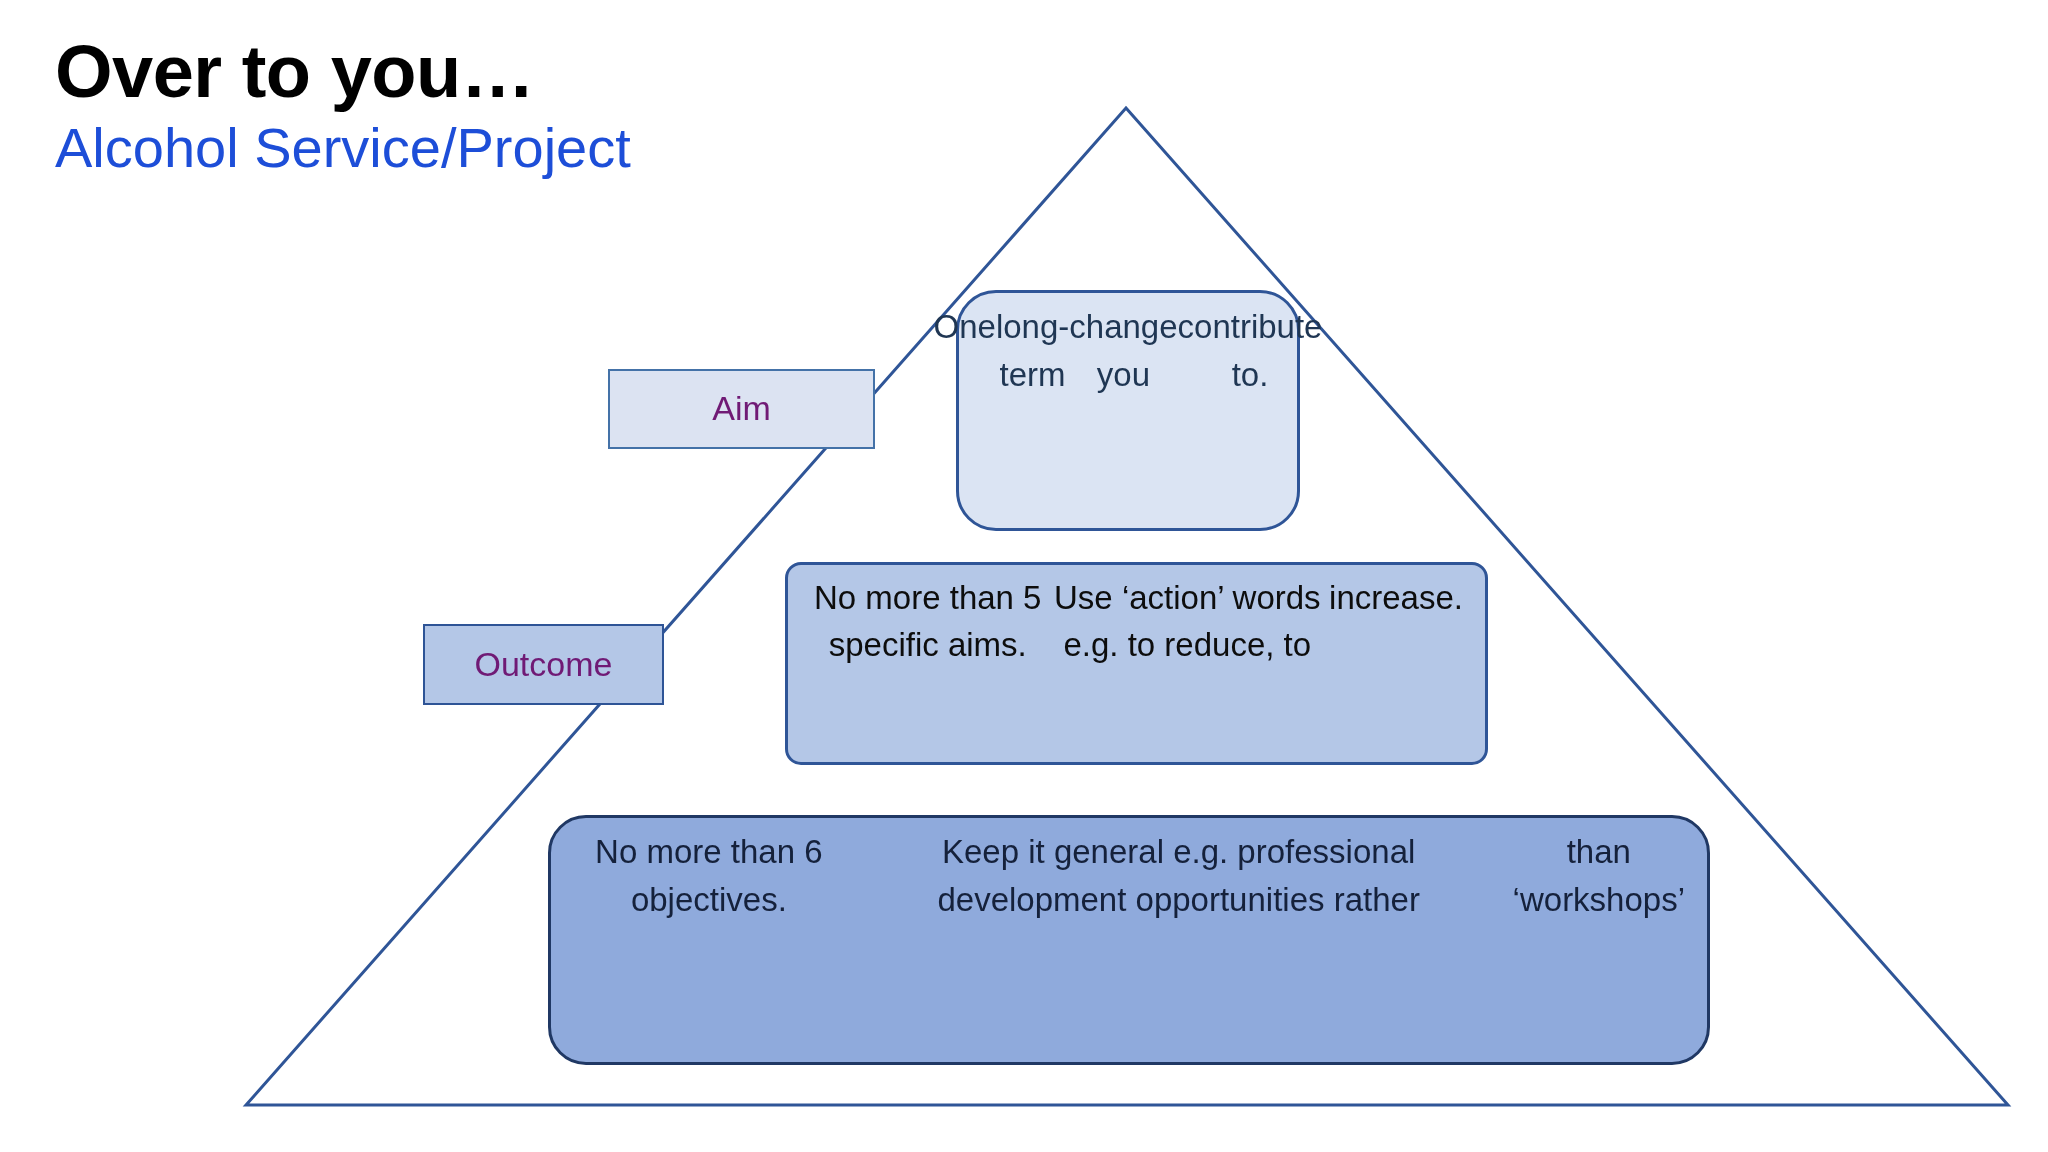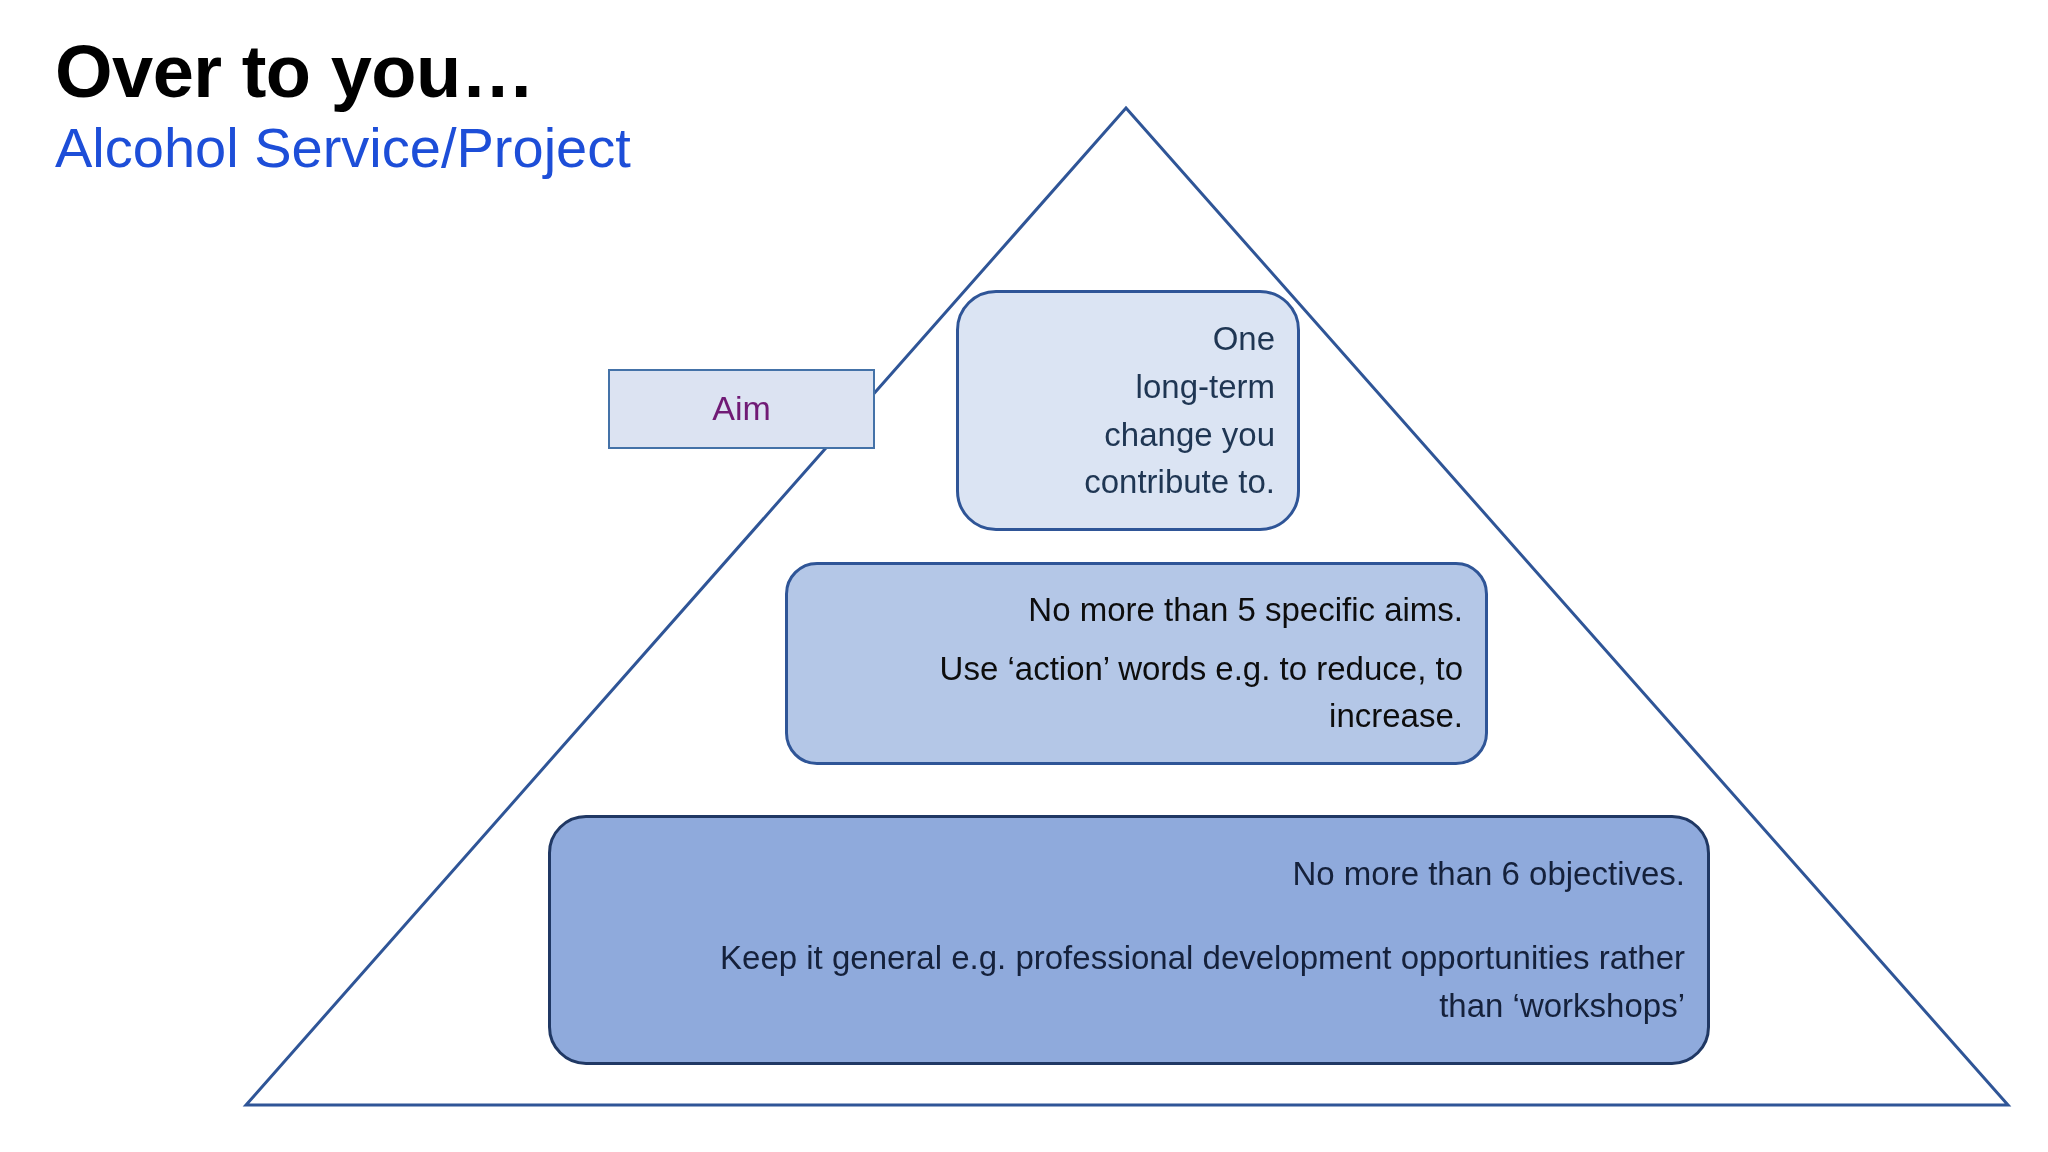"One" .content-box { align-items: flex-end -> flex-start; flex-direction: column -> row; padding: 22px 22px -> 10px 22px }
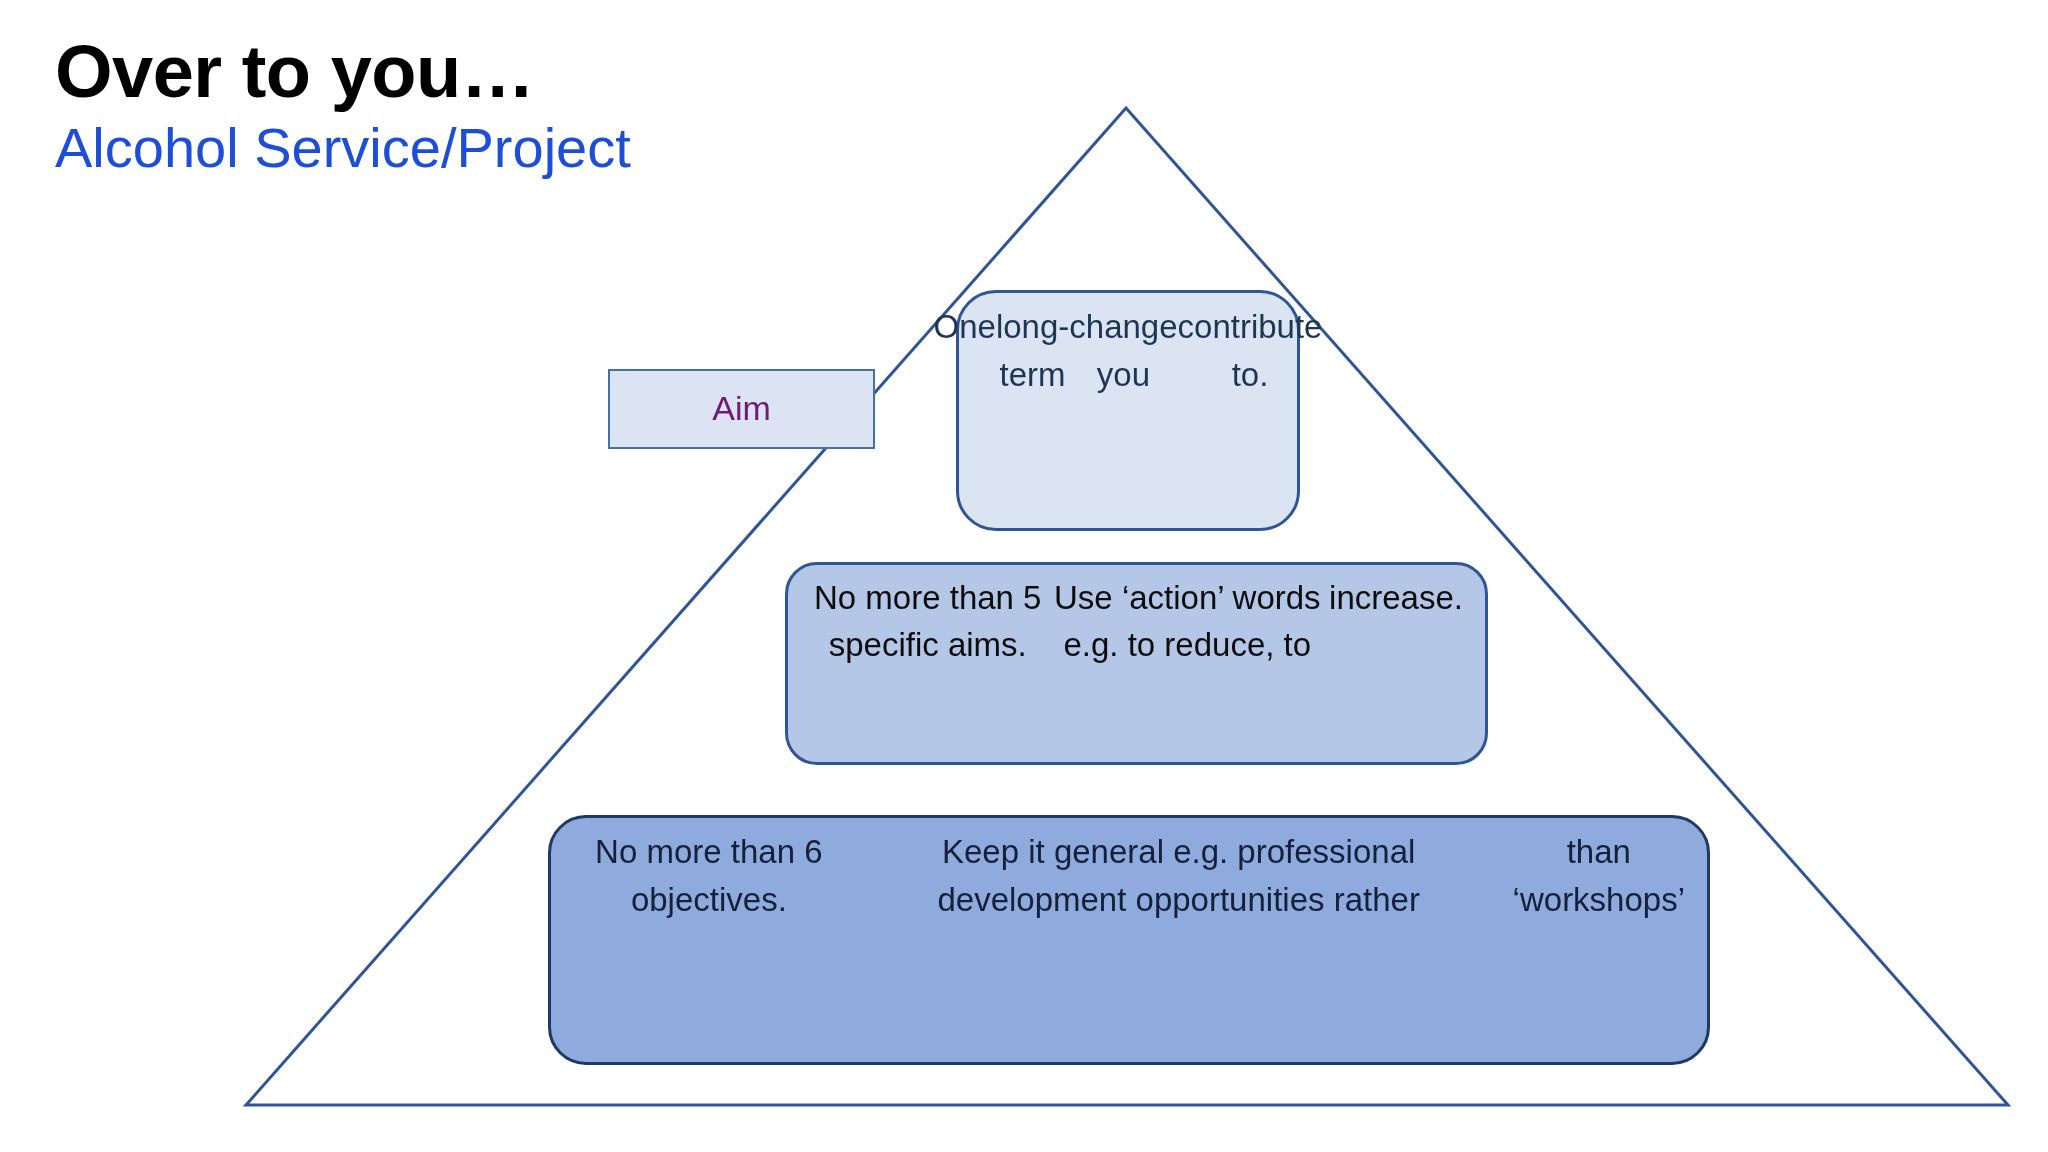"No more than 5 specific" #content-box-outcome { border-radius: 32px -> 16px }
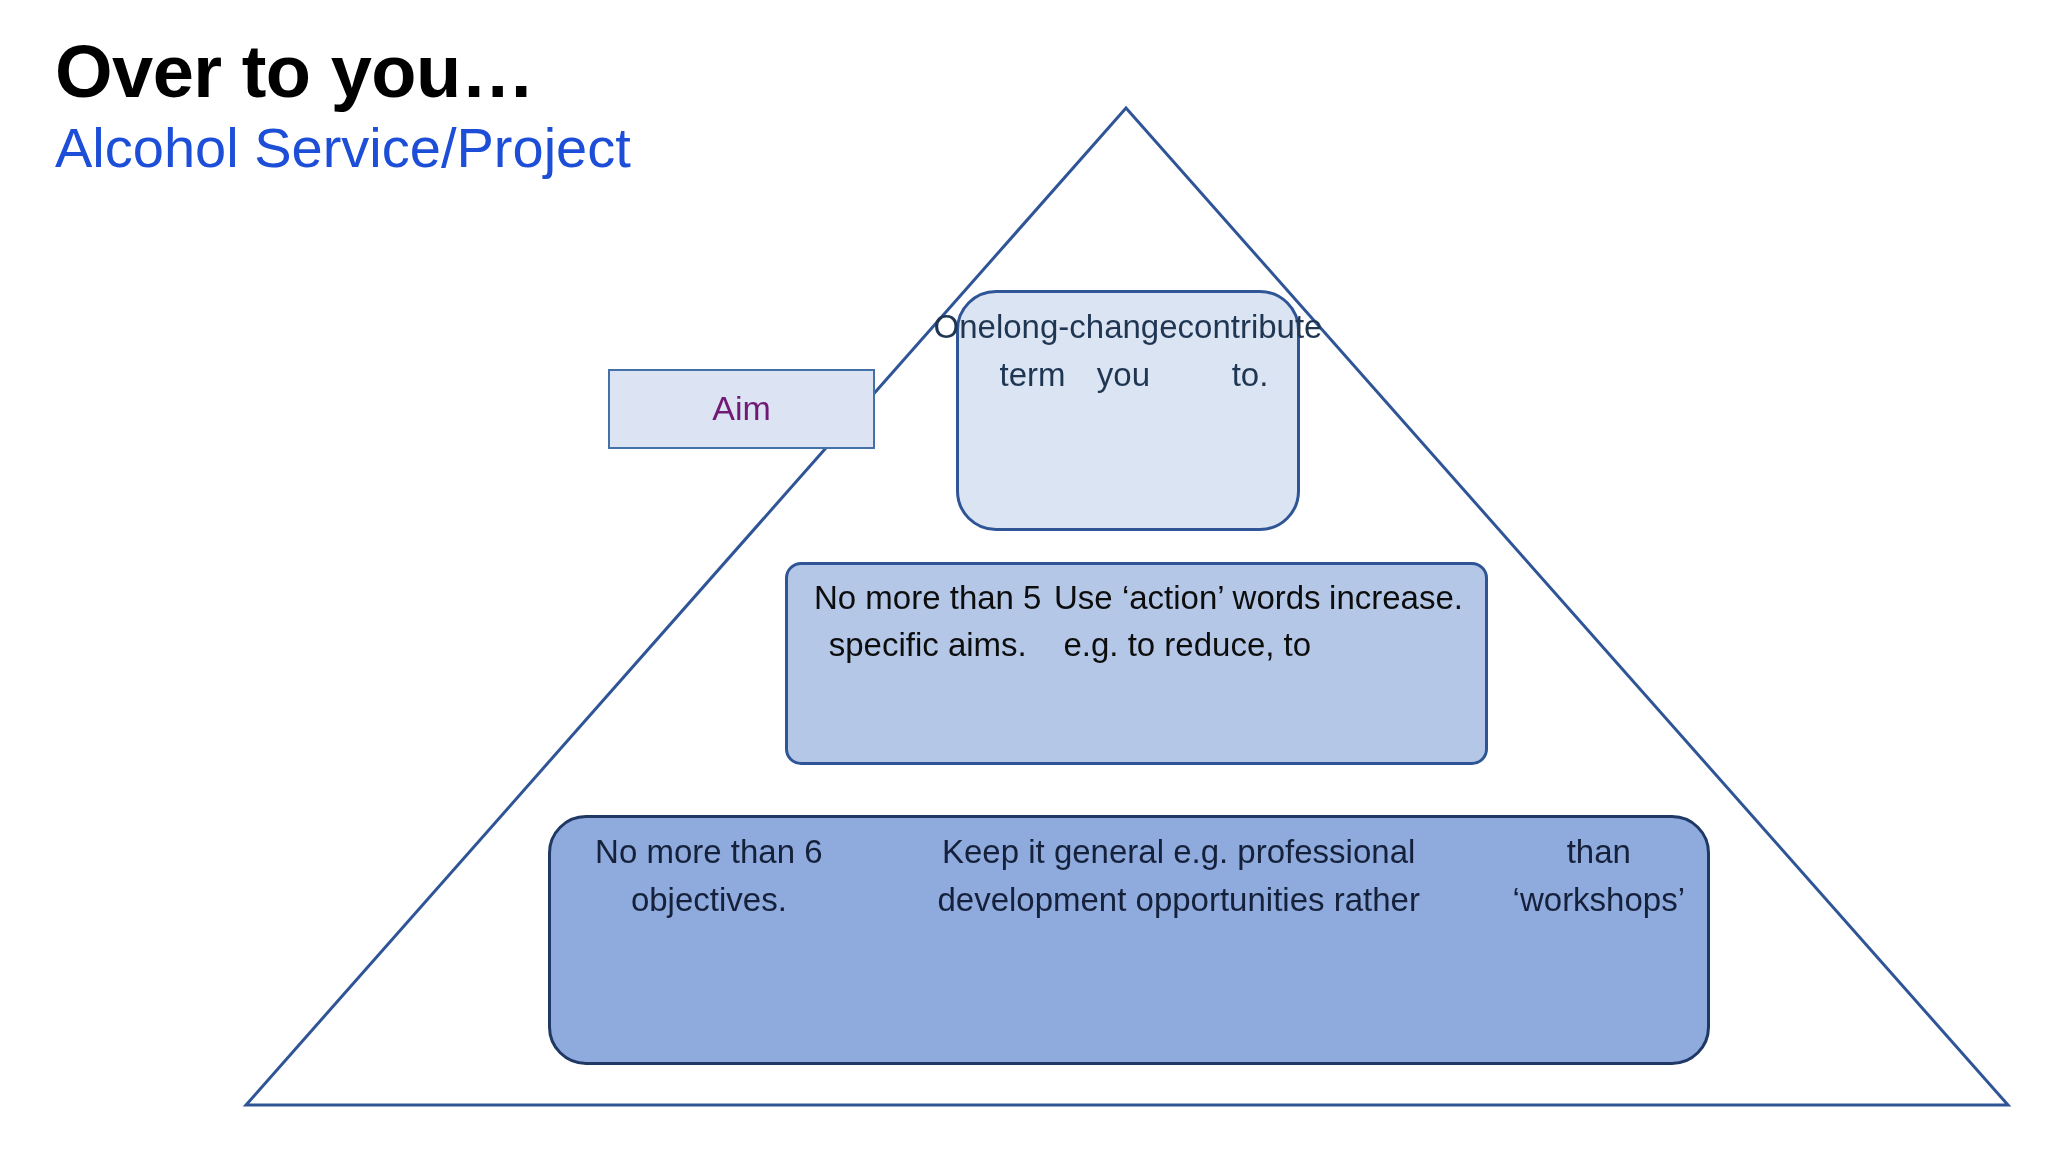"Outcome" div.stage-label { html: none -> <div> <span>Outcome</span> </div> }
